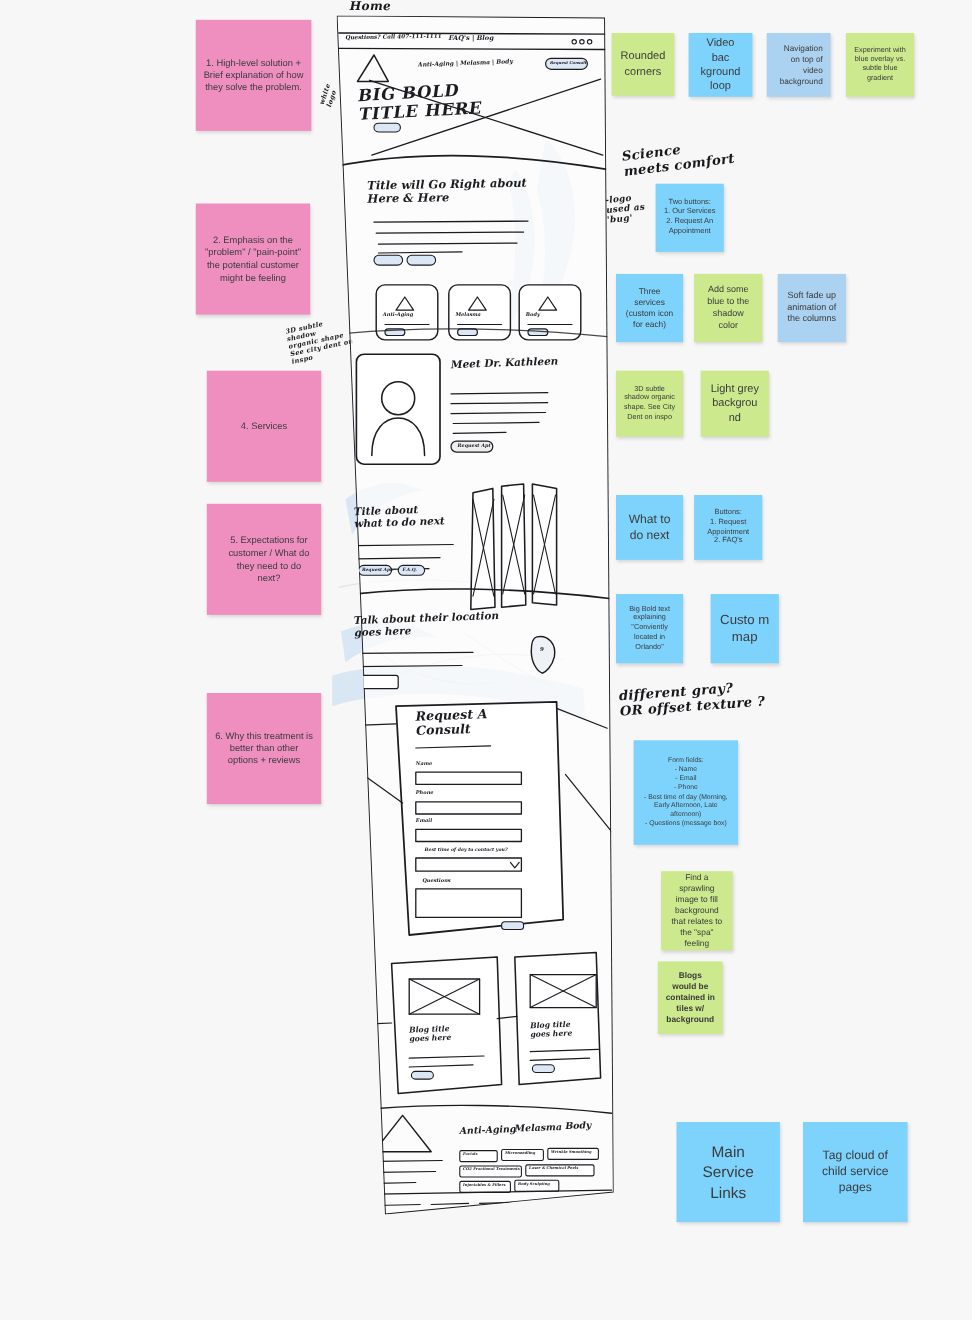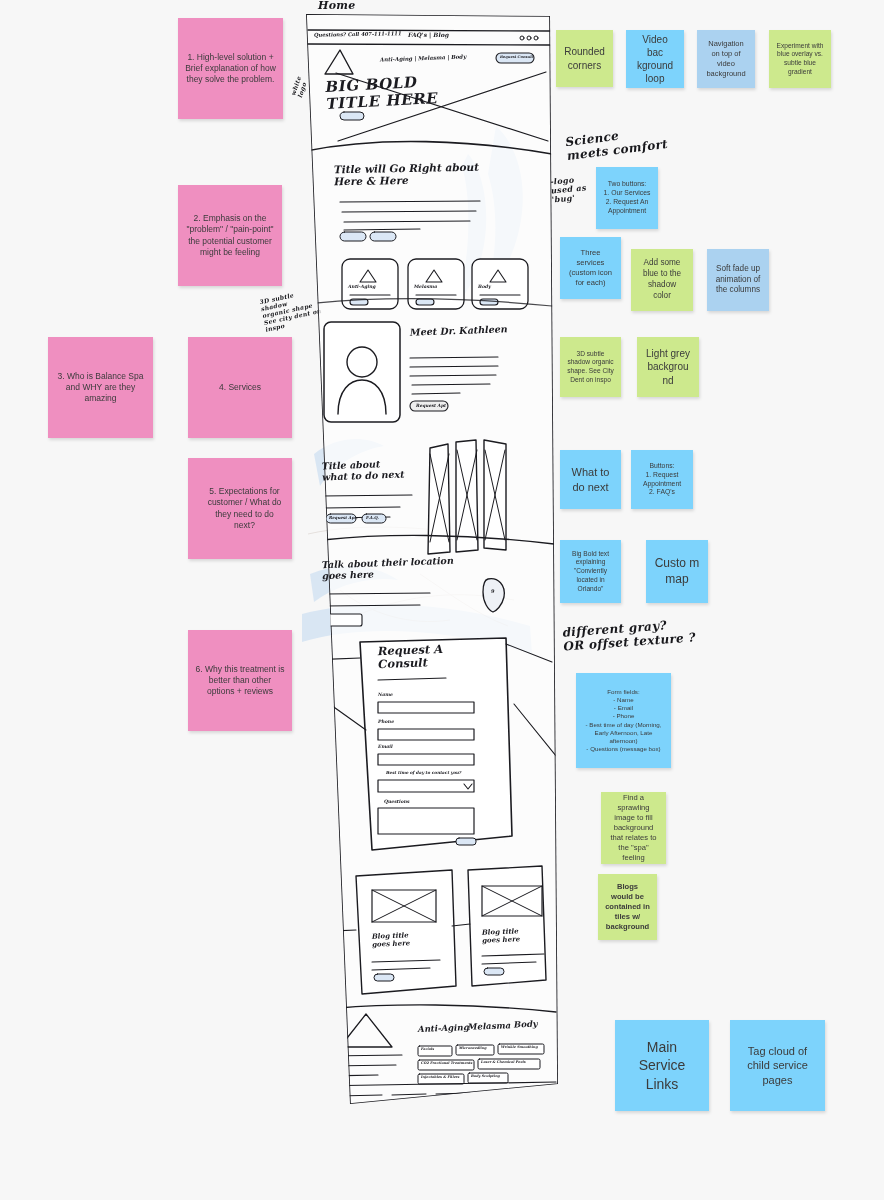"Navigation on top of video" div.note { text-align: none -> right }
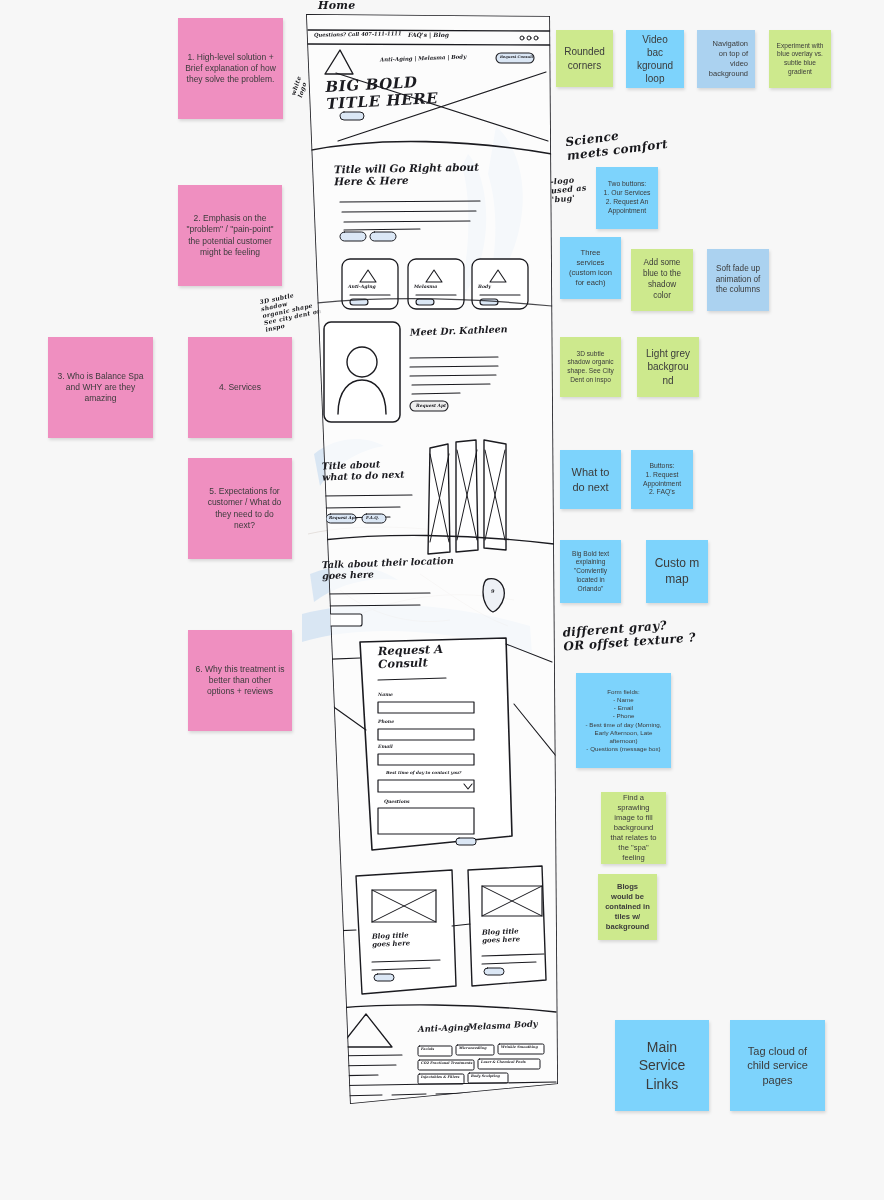"Three services (custom icon for" div.note { top: 237px -> 249px }
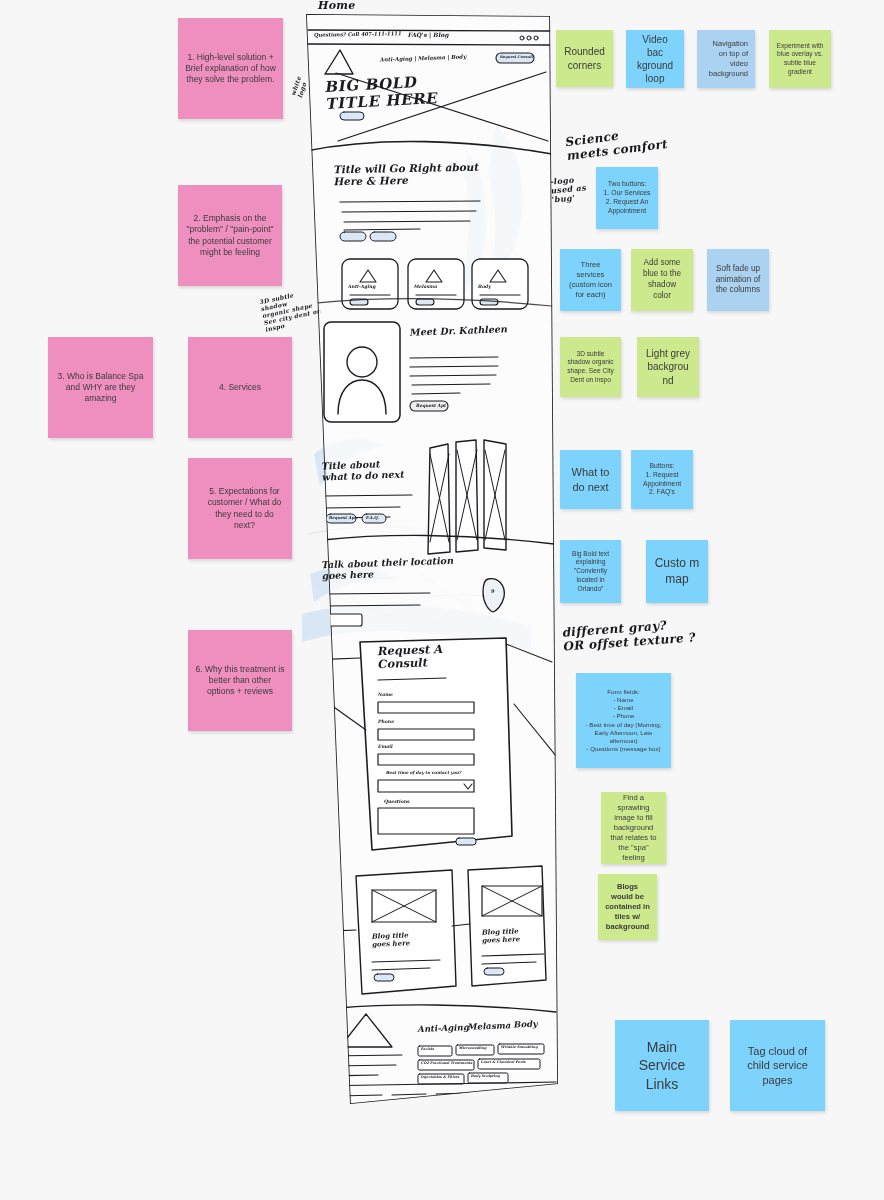"3. Who is Balance Spa" div.note { html: <div>3. Who is Balance Spa and WHY are they amazing</div> -> none }
